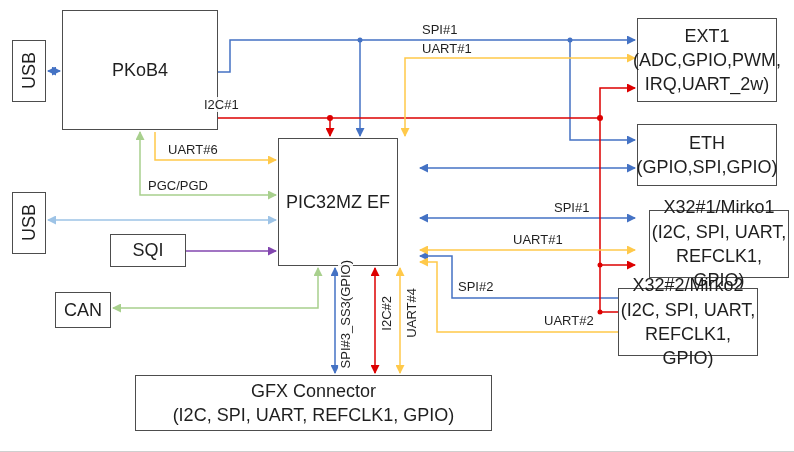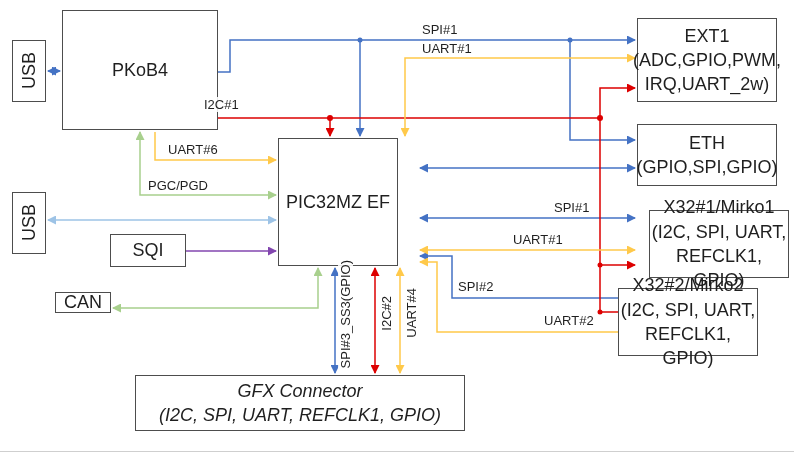"CAN" div.box { height: 21px -> 36px }
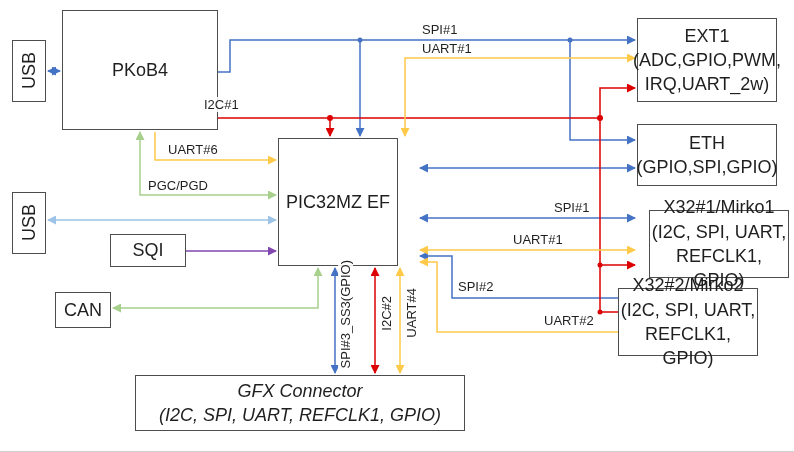"GFX Connector" div.box { font-style: italic -> none; width: 330px -> 357px }
